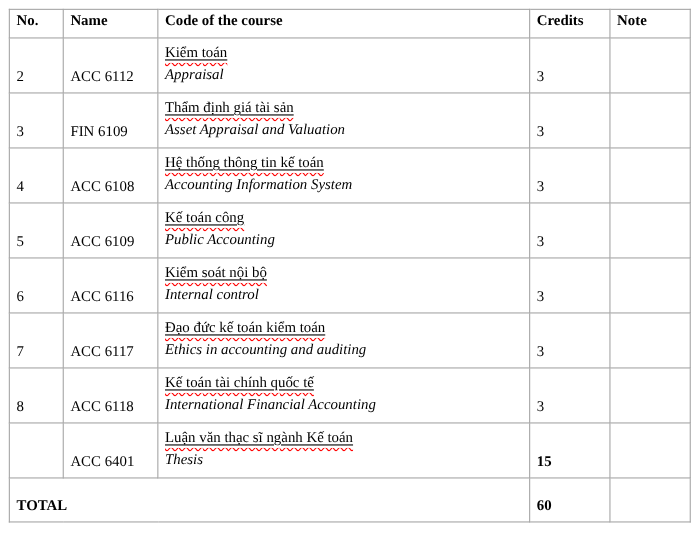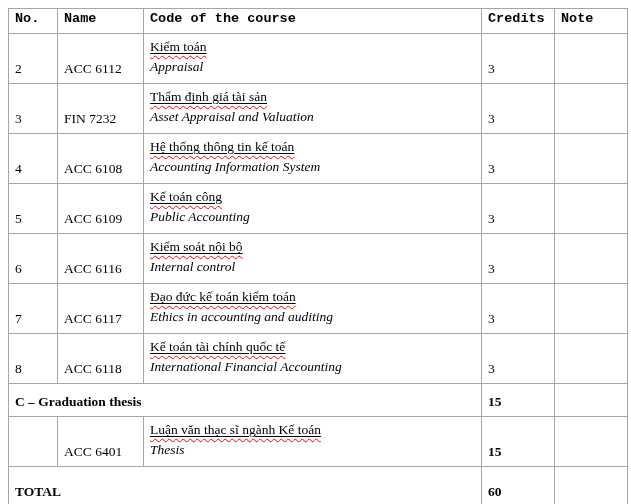"No." tr.header-row { font-family: Liberation Mono, monospace -> none }
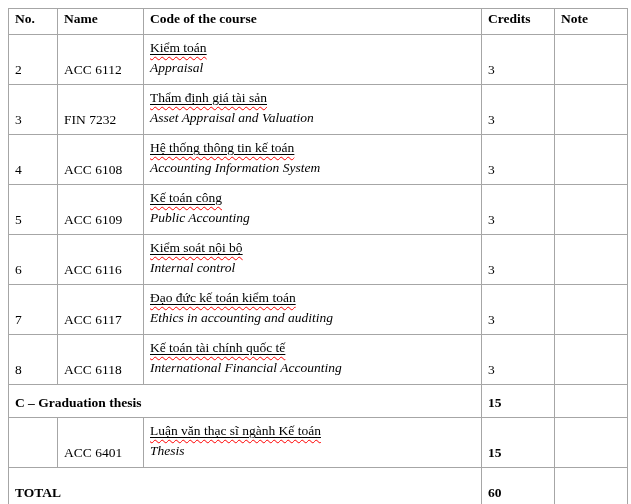"FIN 7232" td { text: 7232 -> 6109 }
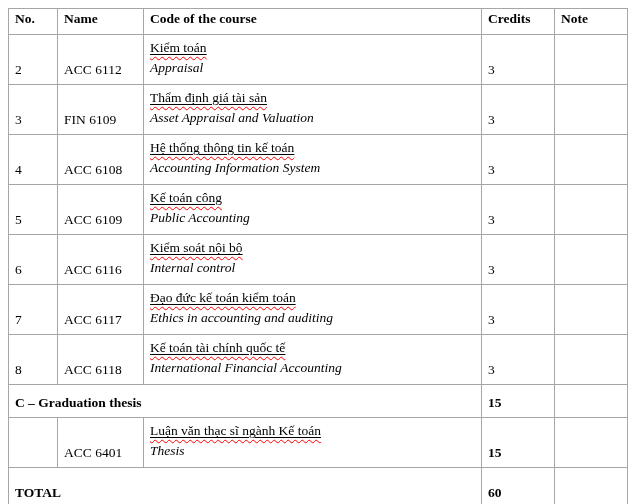"C – Graduation thesis" tr.section-row { html: <tr> <td>C – Graduation thesis</td> <td>15</td> <td></td> </tr> -> none }
